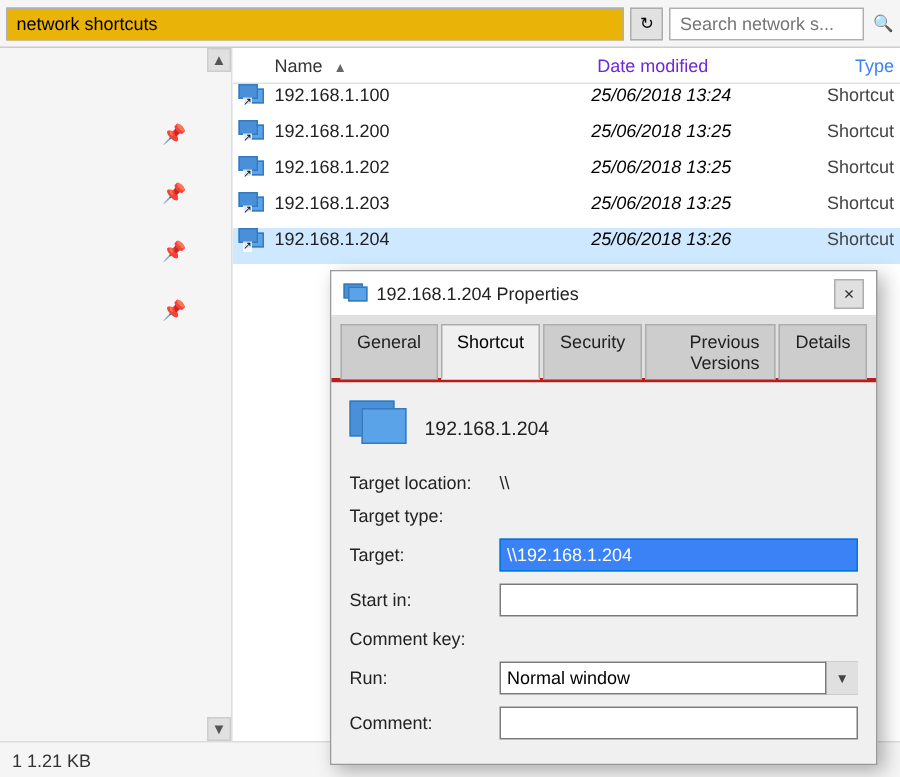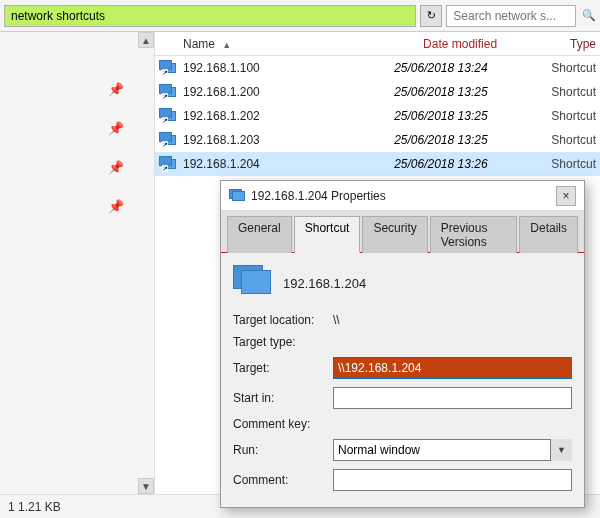"network shortcuts" .address-input { background: #bef264 -> #eab308 }
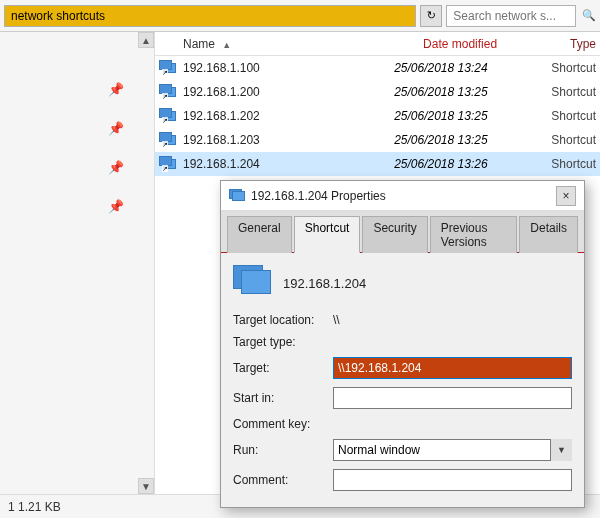"Date modified" .col-date { color: #b91c1c -> #6d28d9; text-align: center -> none }
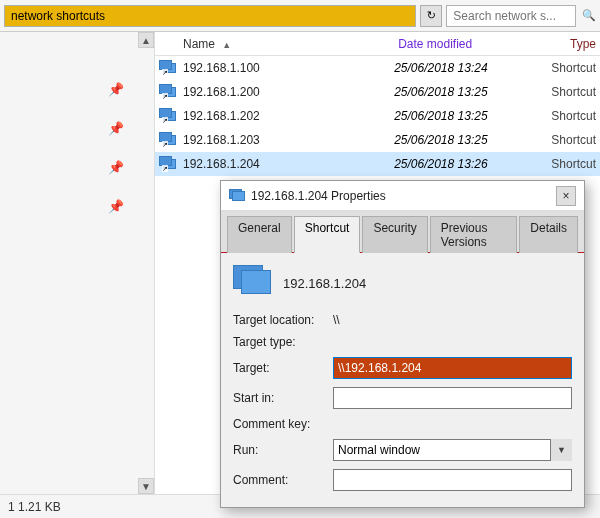"Type" .col-type { color: #7f1d1d -> #3b82f6 }
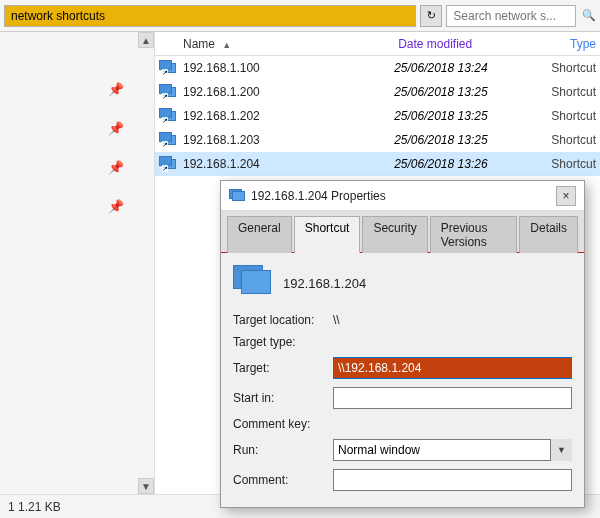"192.168.1.100" .file-row { align-items: center -> flex-start }
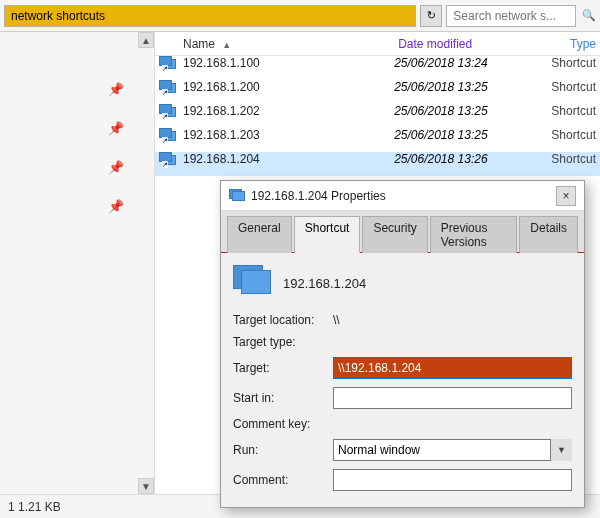"General" .dialog-tabs { border-bottom: 1px solid #b91c1c -> 3px solid #b91c1c; text-align: none -> right }
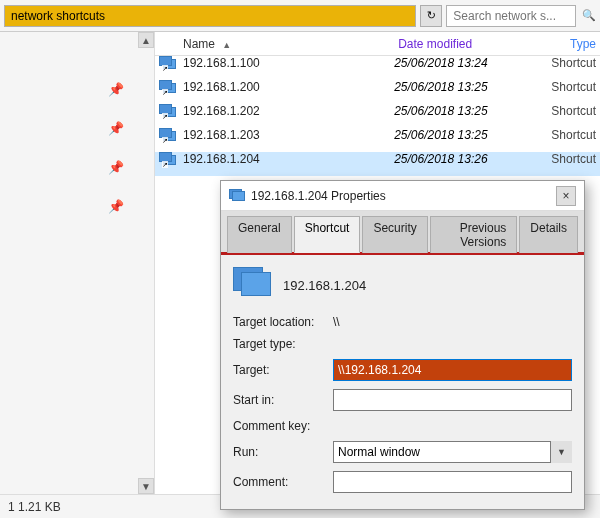"\\192.168.1.204" .field-input.highlighted { background: #c2410c -> #3b82f6 }
